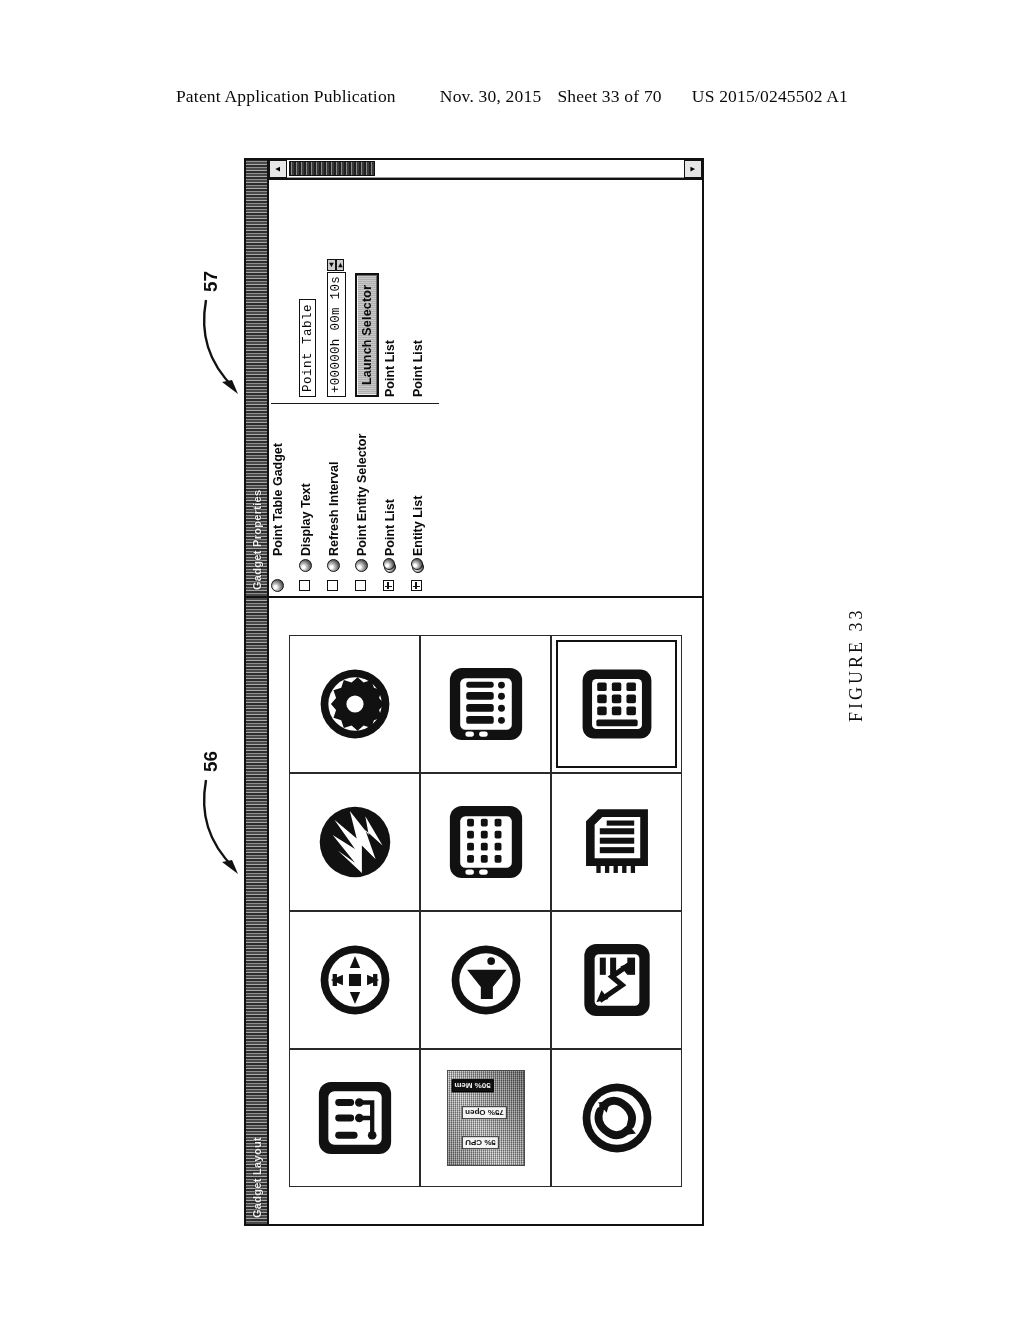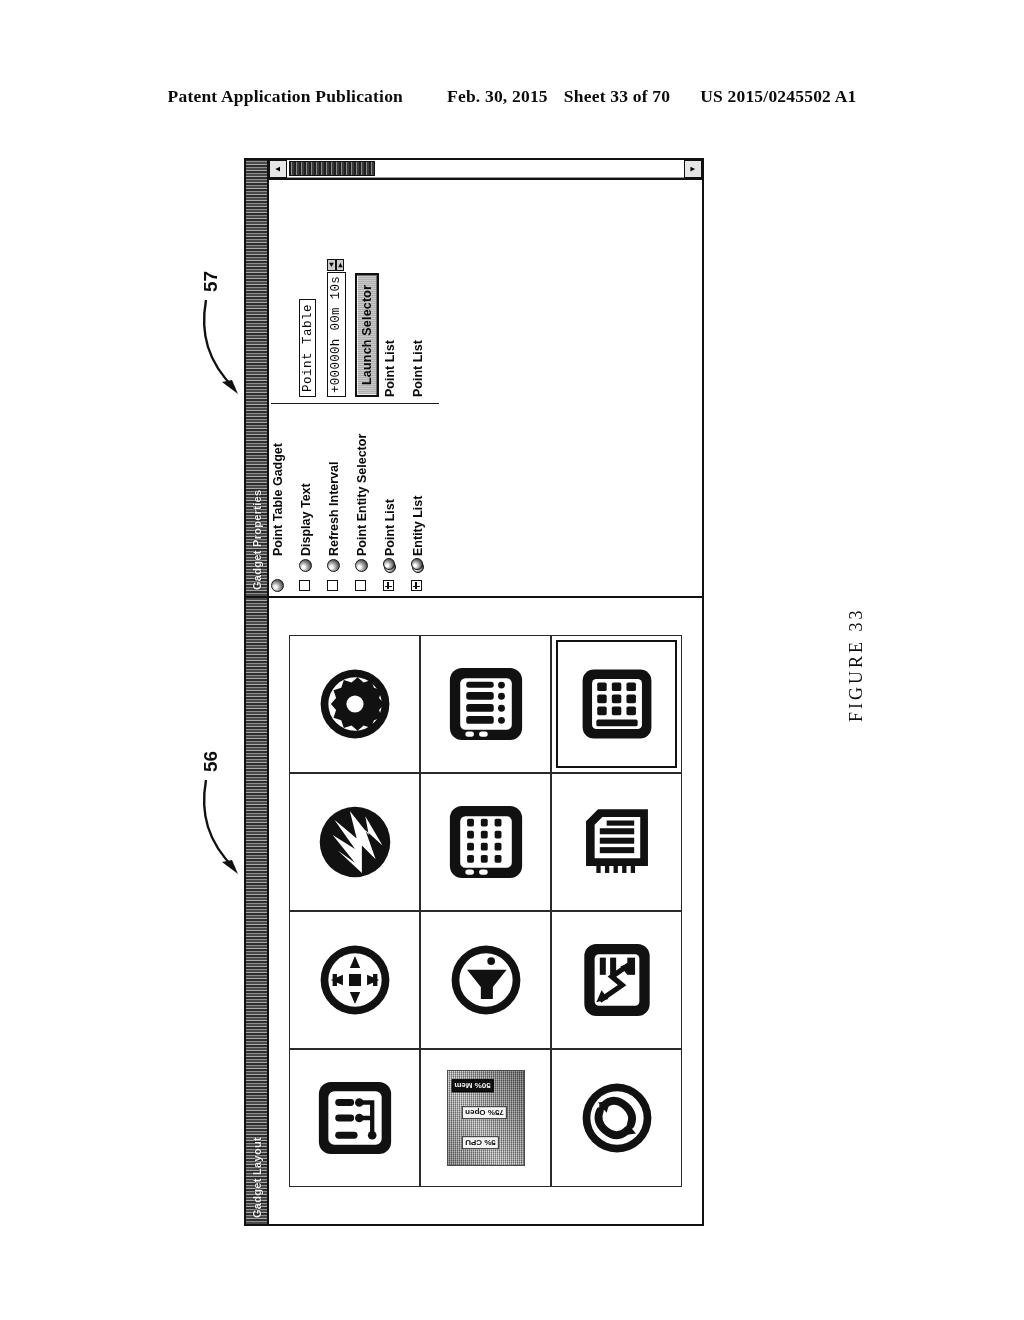"Patent Application Publication" .pat-header { font-weight: bold -> normal }
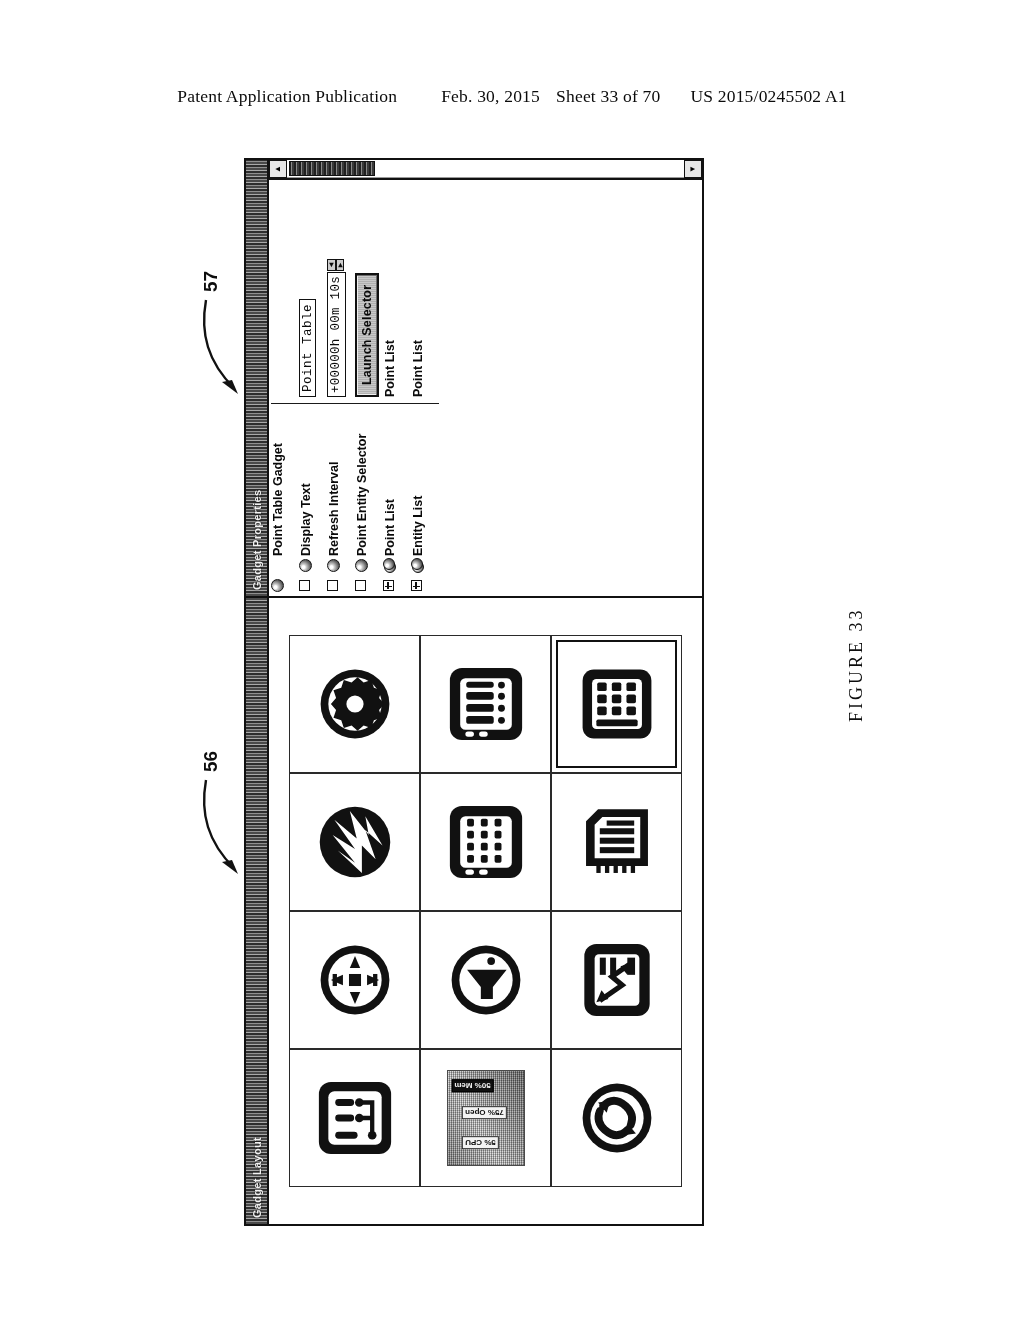"Feb. 30, 2015" span.seg { text: Feb -> Nov }
